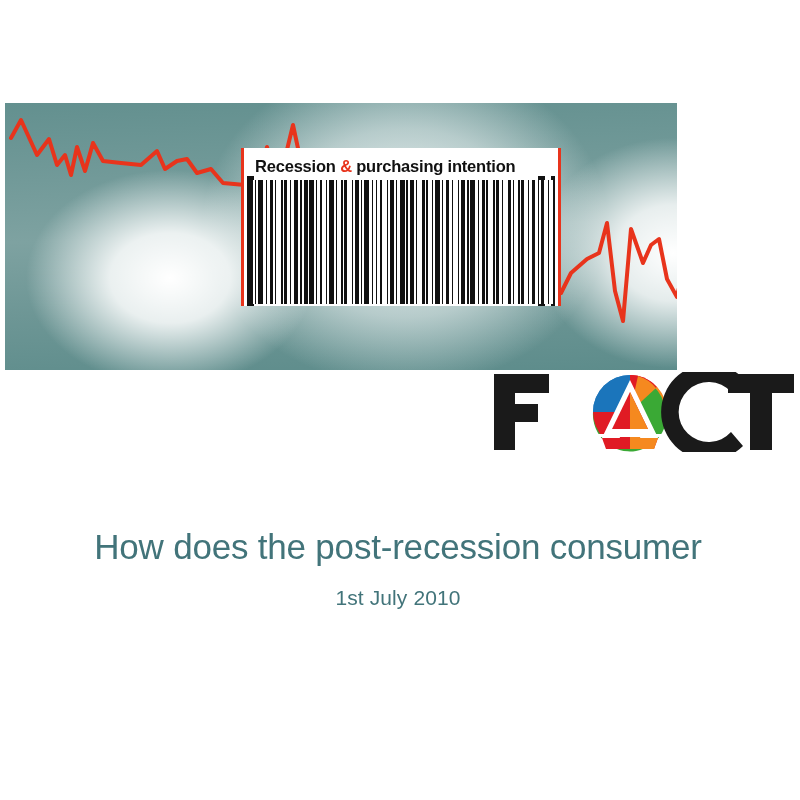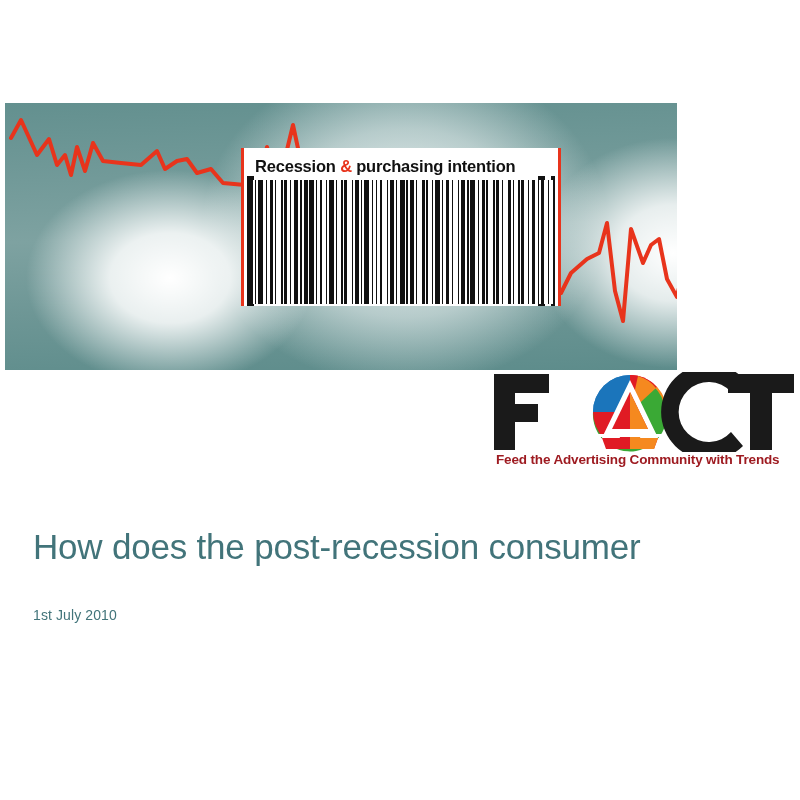"Feed the Advertising Community with" div.logo-tagline { html: <div>Feed the Advertising Community with Trends</div> -> none }
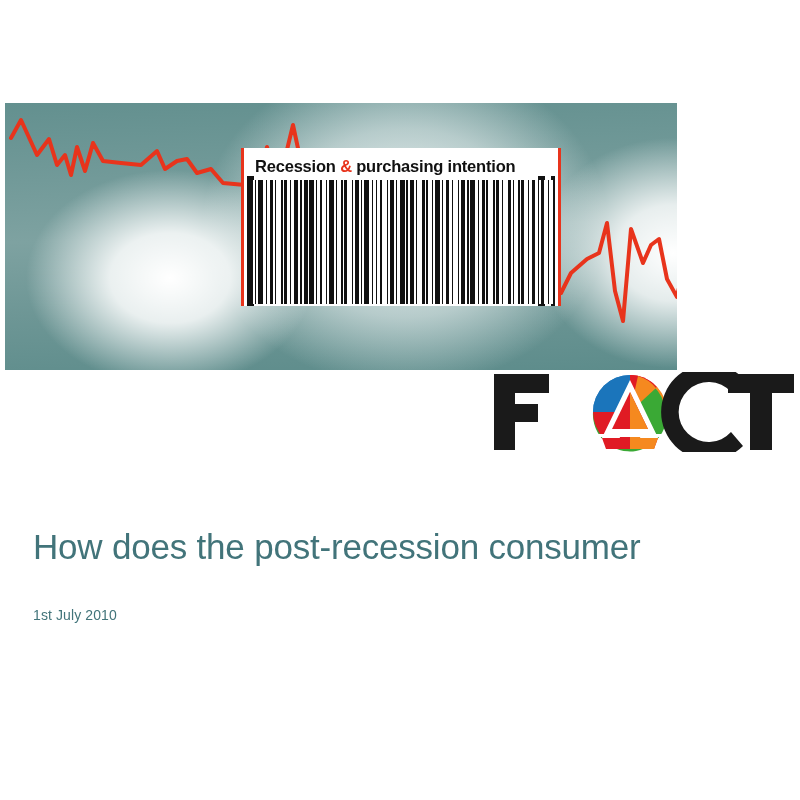"How does the post-recession consumer" .title-block { text-align: none -> center }
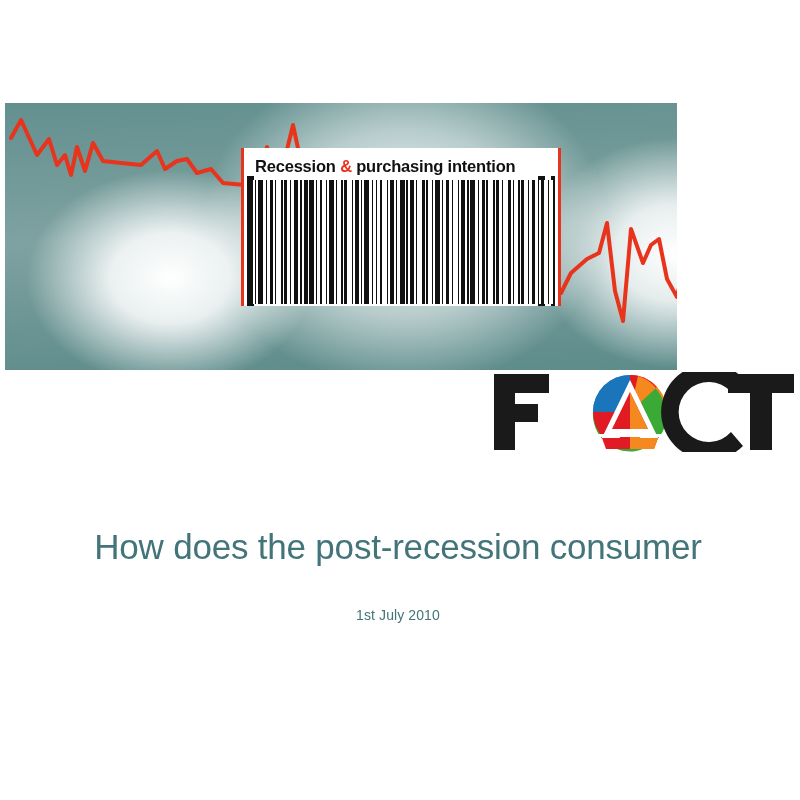"1st July 2010" .deck-date { font-size: 14px -> 21px; margin-top: 36px -> 15px }
